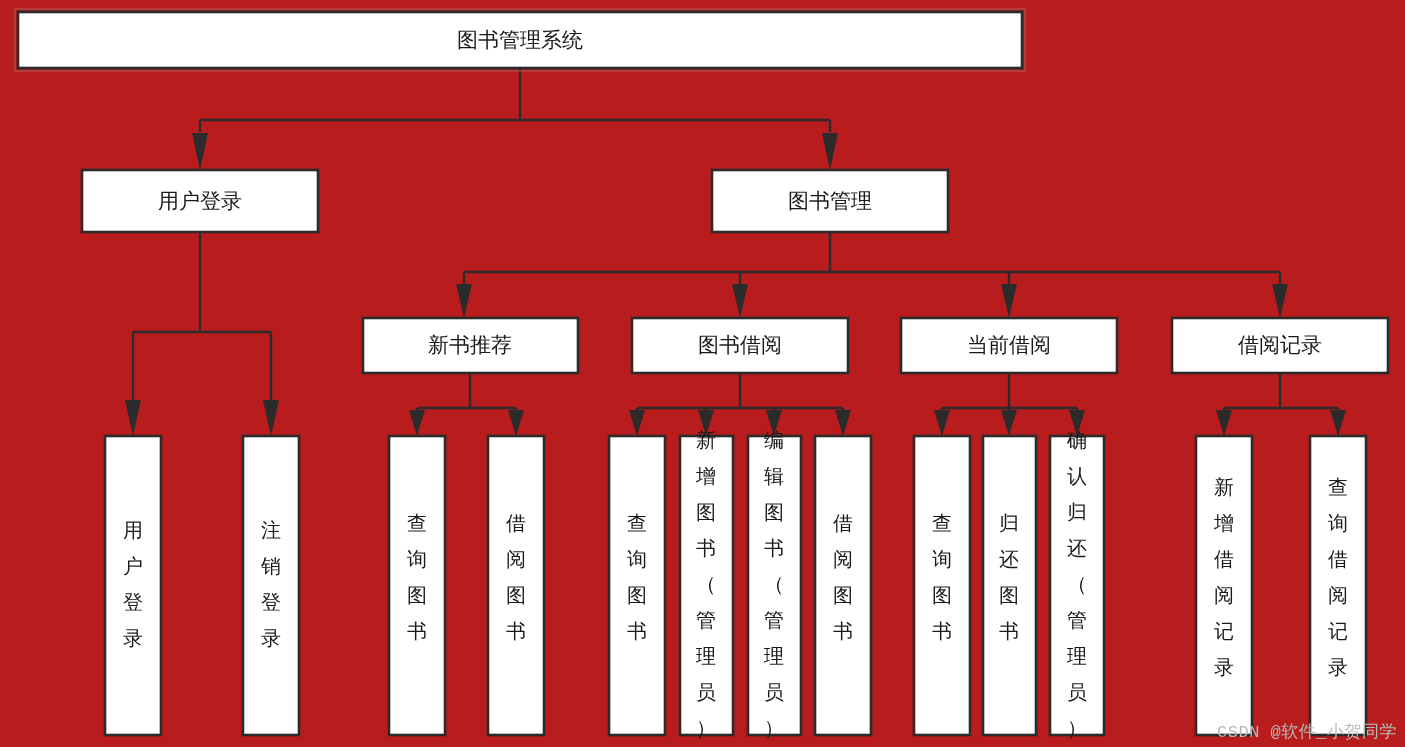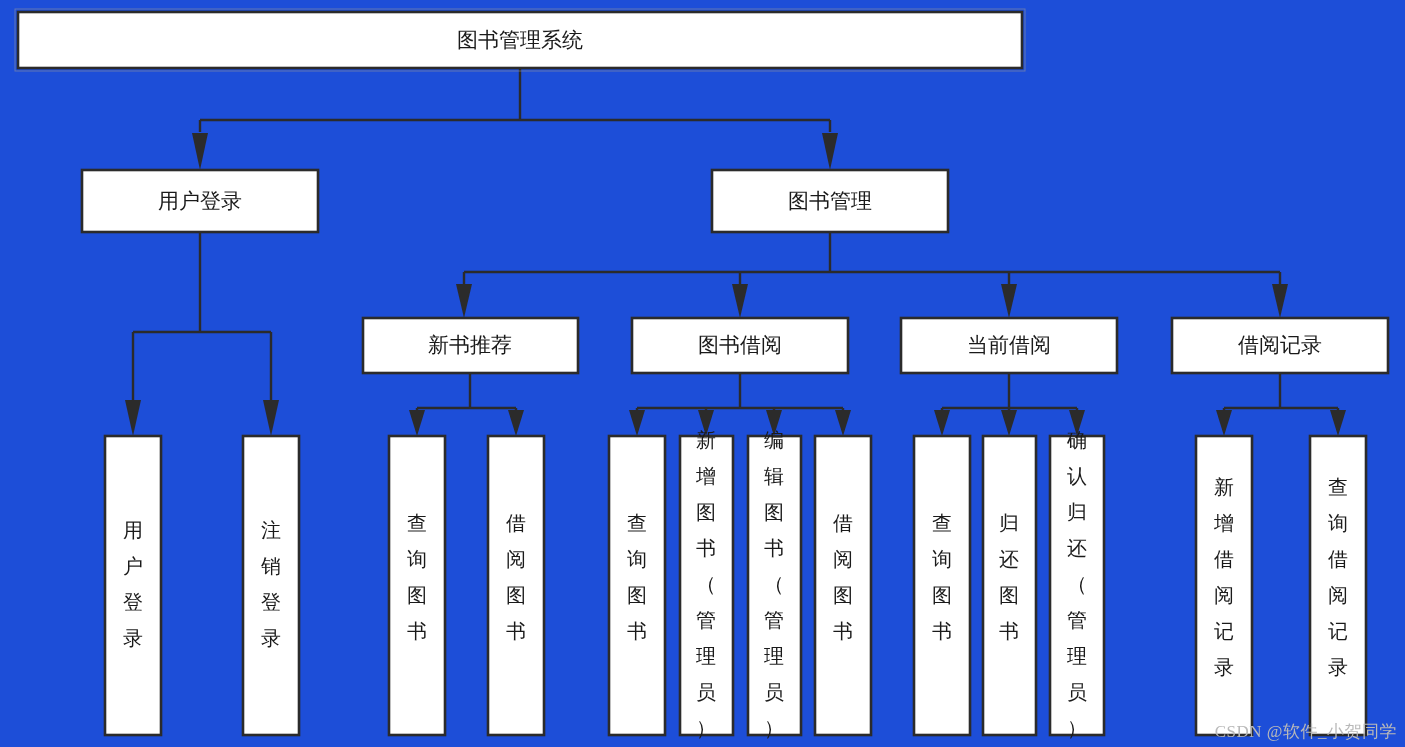"图书管理系统" #diagram-root { background: #1d4ed8 -> #b91c1c }
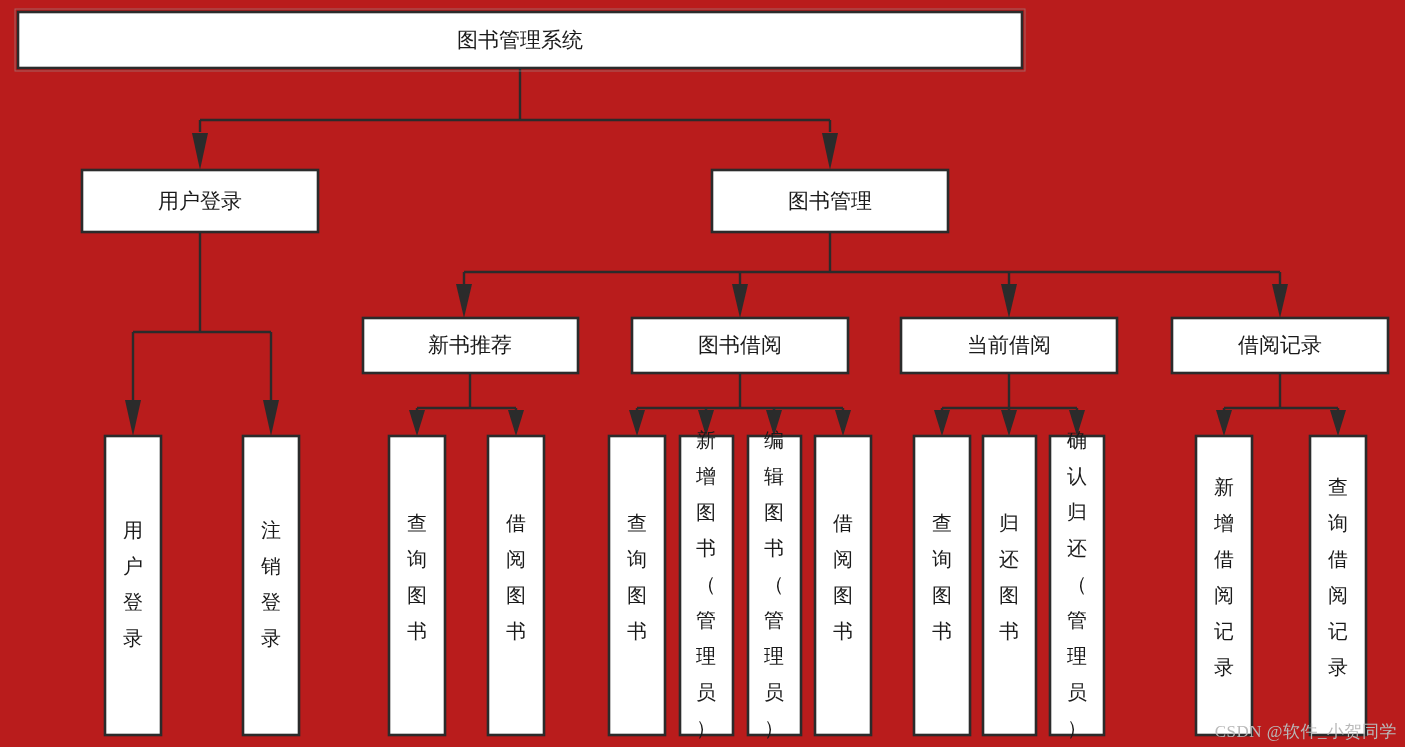"CSDN @软件_小贺同学" .watermark-text { font-family: Liberation Serif, serif -> Liberation Mono, monospace }
